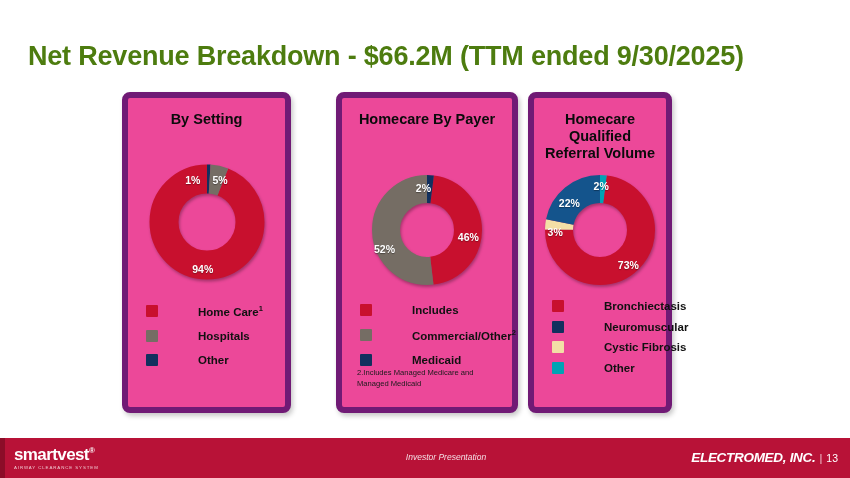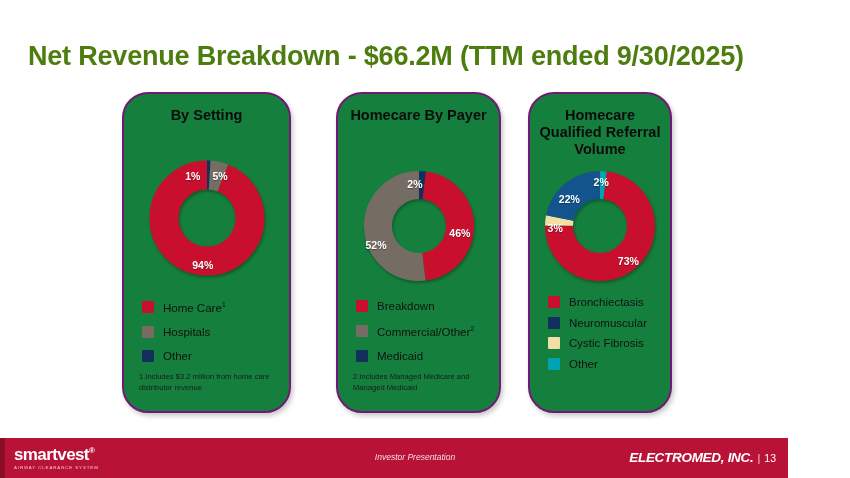"By Setting" .panel { background: #15803d -> #ec4899; border: 2px solid #701a75 -> 6px solid #701a75; border-radius: 26px -> 8px }
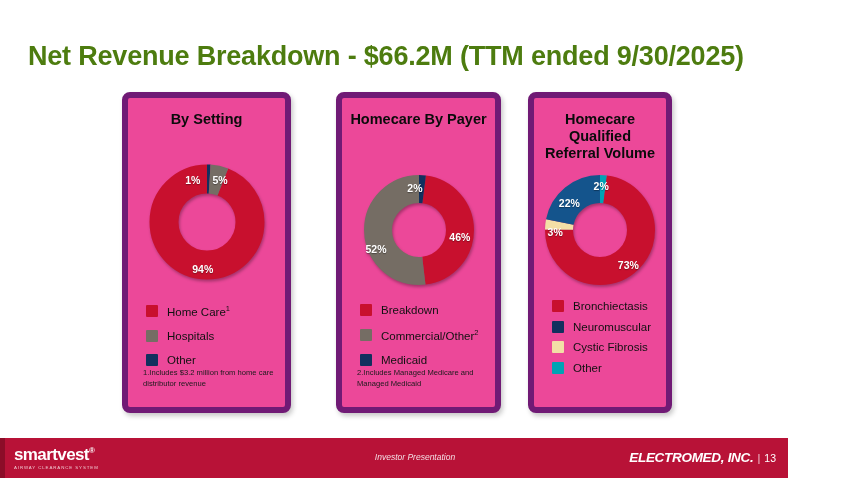"Homecare By Payer" .panel-2 { width: 165px -> 182px }
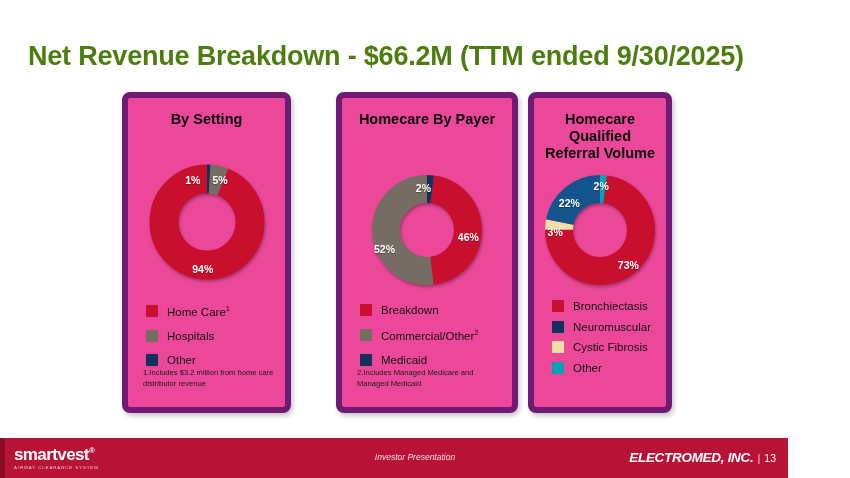"Home Care1" .legend-label { font-weight: normal -> bold; margin-left: none -> 31px }
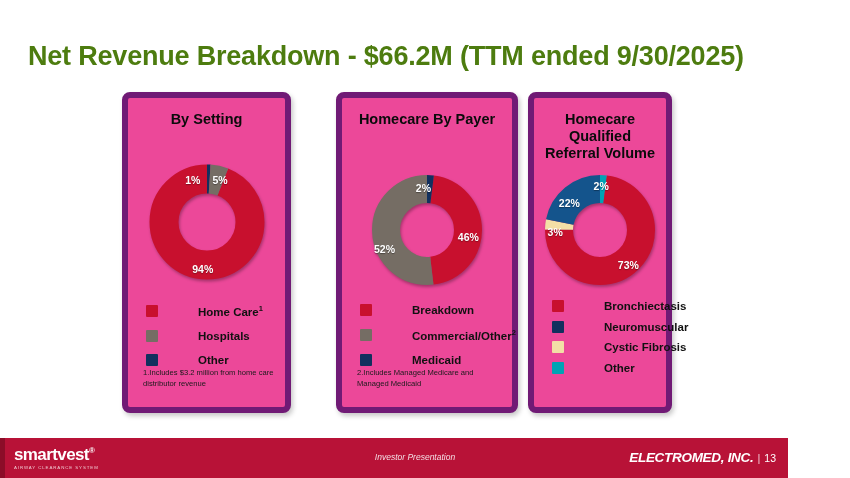"Breakdown" span.legend-label { text: Breakdown -> Includes }
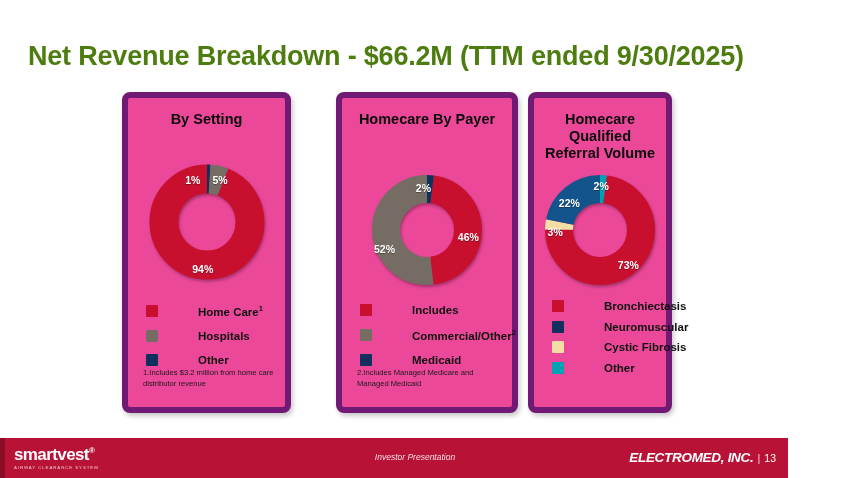"1.Includes $3.2 million from home" div.footnote { html: <div>1.Includes $3.2 million from home care distributor revenue</div> -> none }
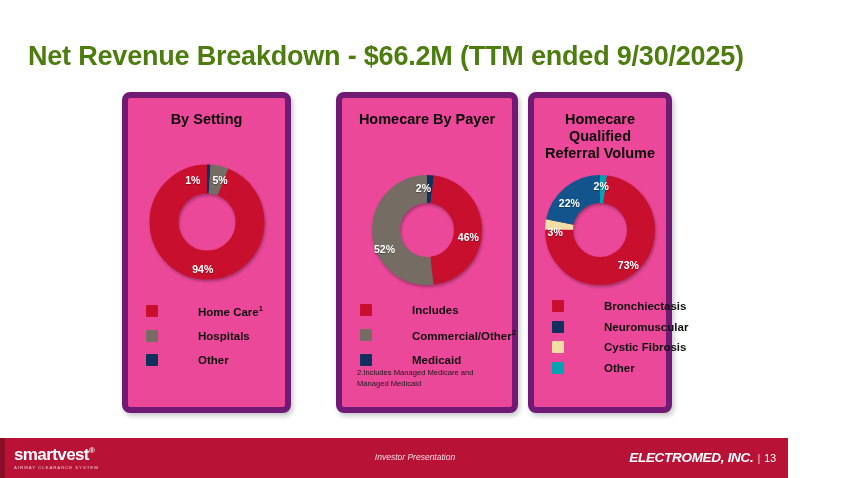"smartvest®" .footer-bar { width: 788px -> 850px }
